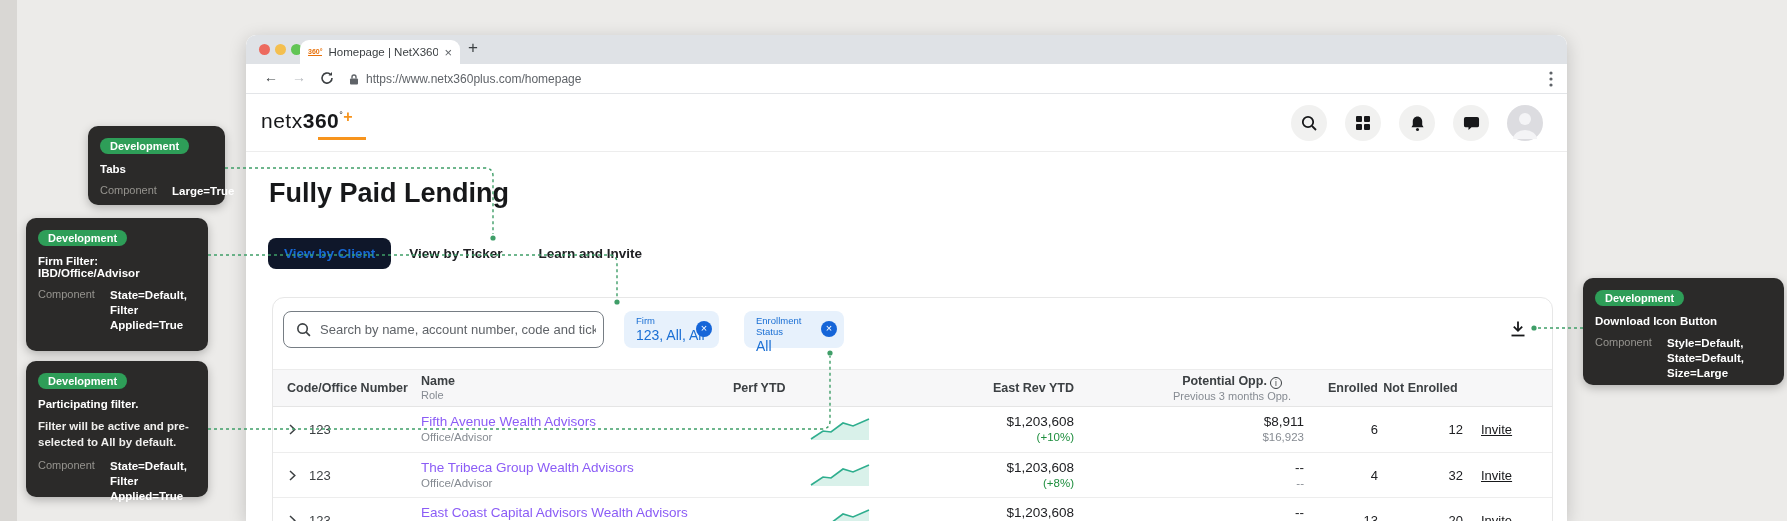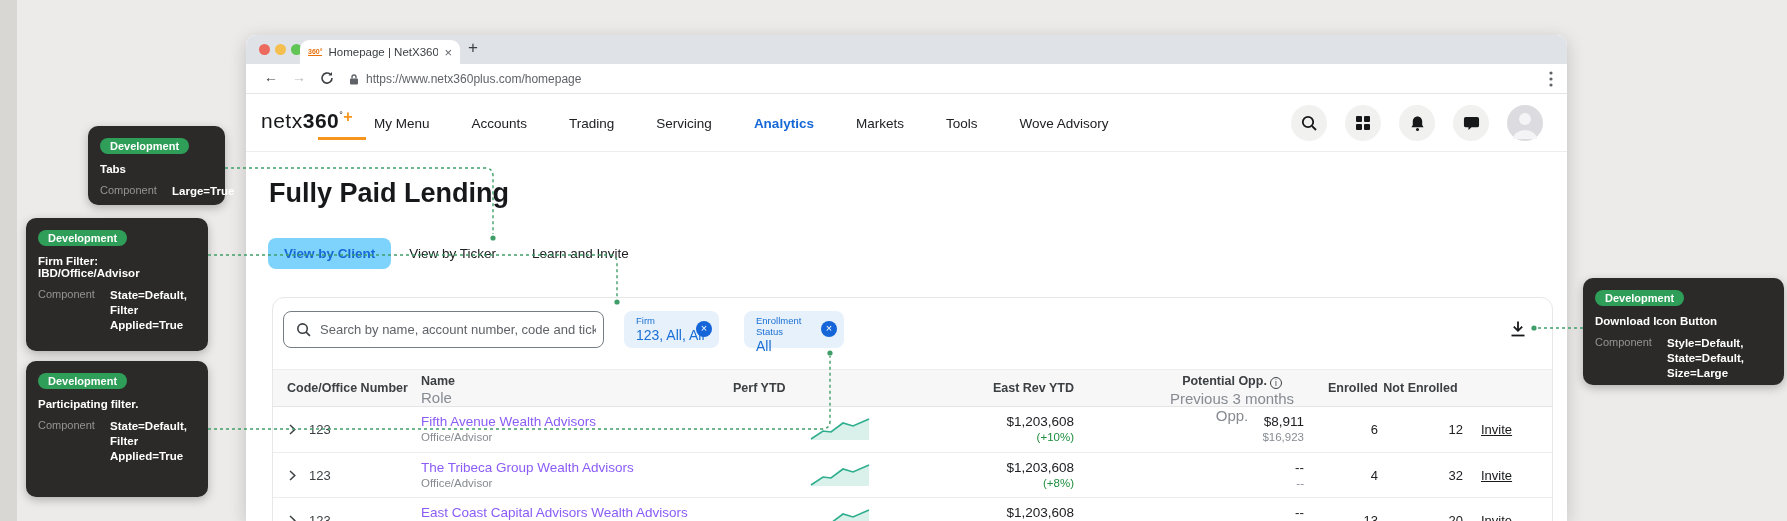"My Menu" div.navitems { html: <div> <span>My Menu</span> <span>Accounts</span> <span>Trading</span> <span>Servicing</span> <span>Analytics</span> <span>Markets</span> <span>Tools</span> <span>Wove Advisory</span> </div> -> none }
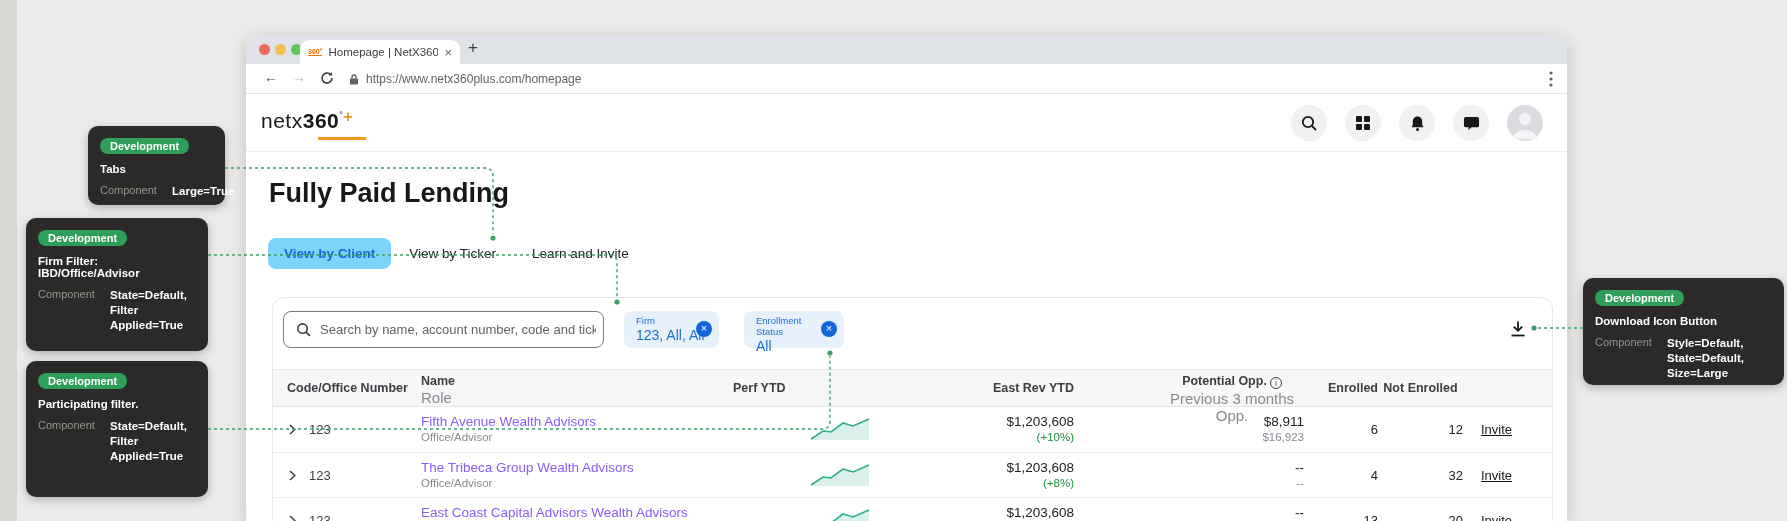"View by Client" .ptab.active { background: #7dd3fc -> #0f172a }
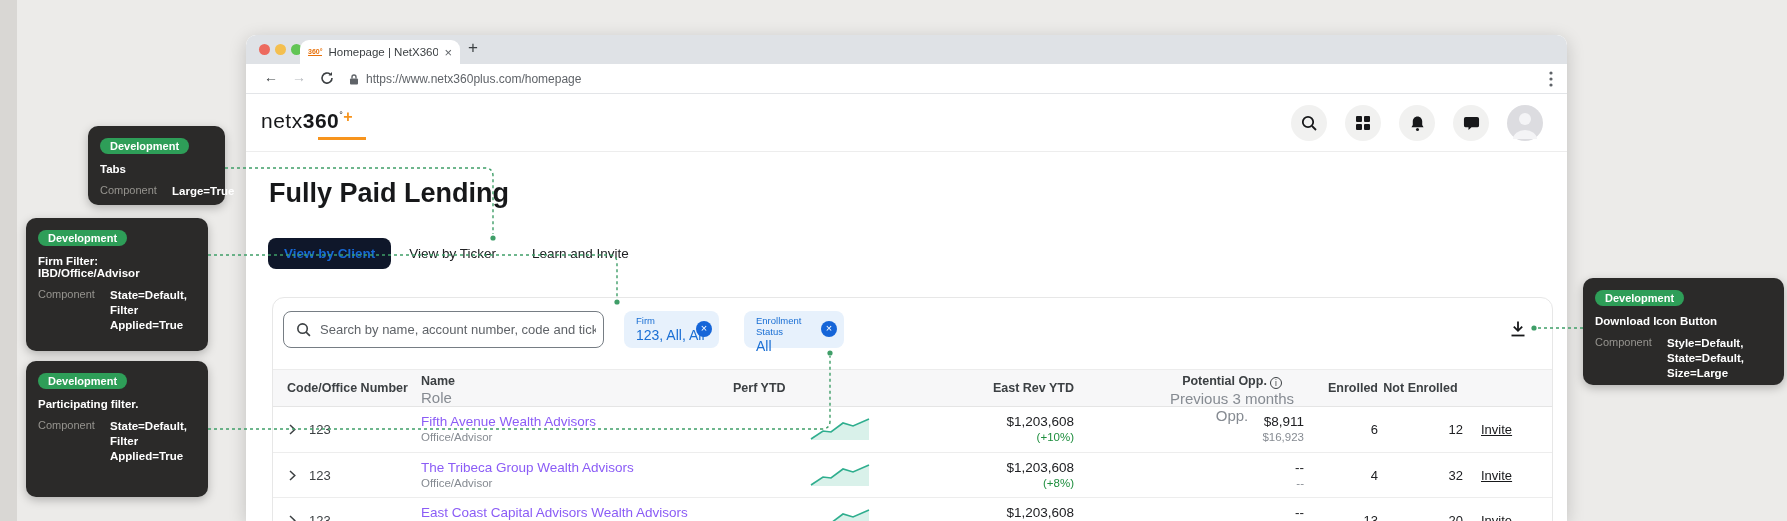"View by Ticker" .ptab { font-weight: none -> bold }
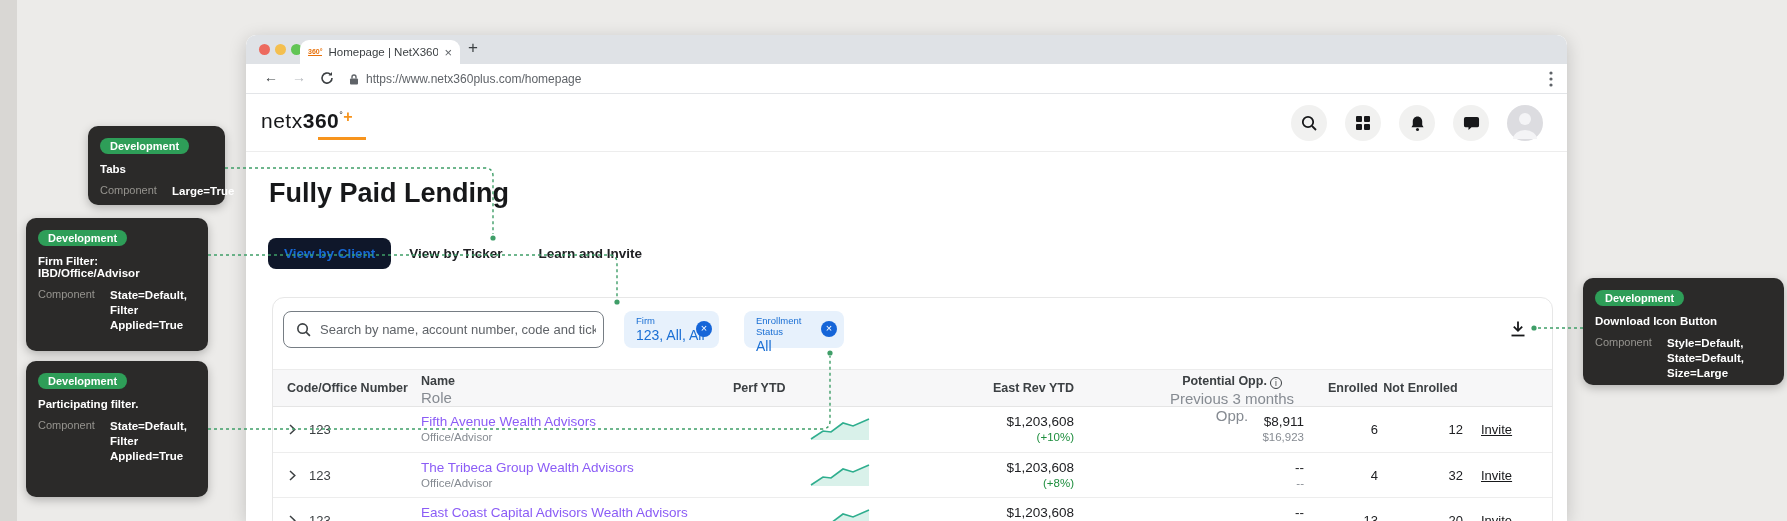"Role" .sub { font-size: 15px -> 11px }
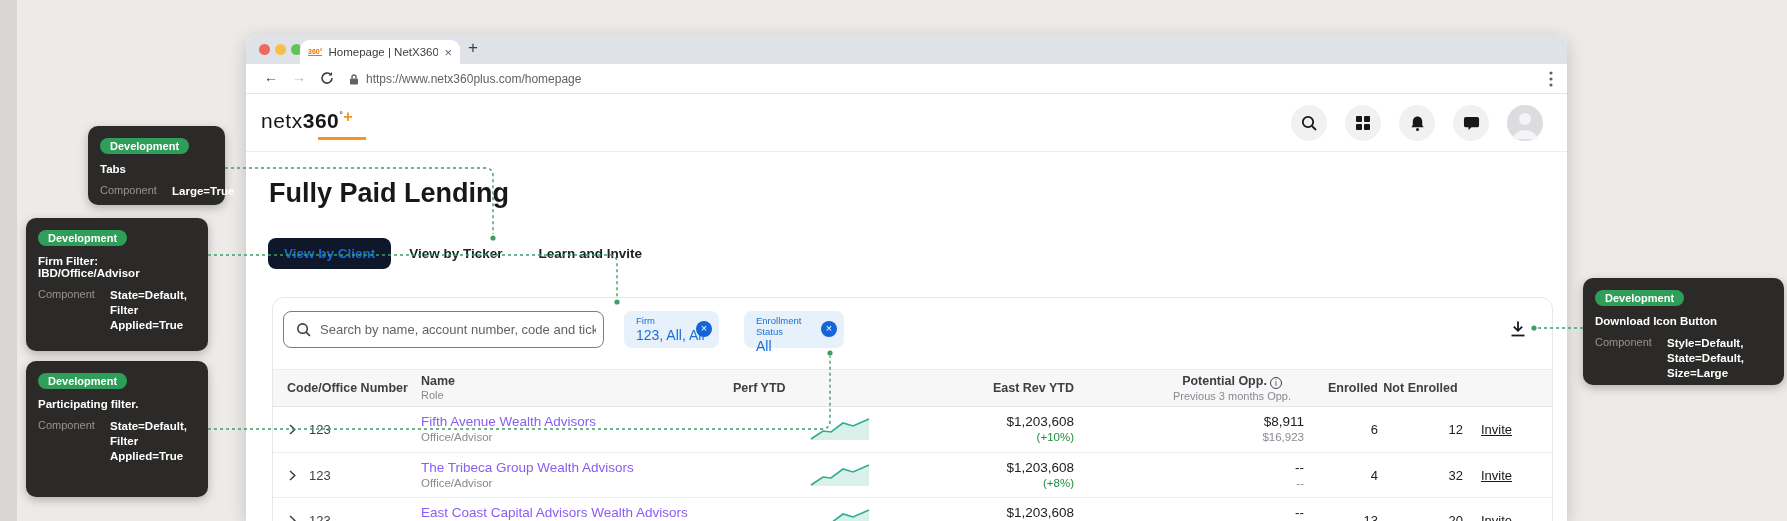"Filter will be active and" div.co-body { html: none -> <div>Filter will be active and pre-selected to All by default.</div> }
